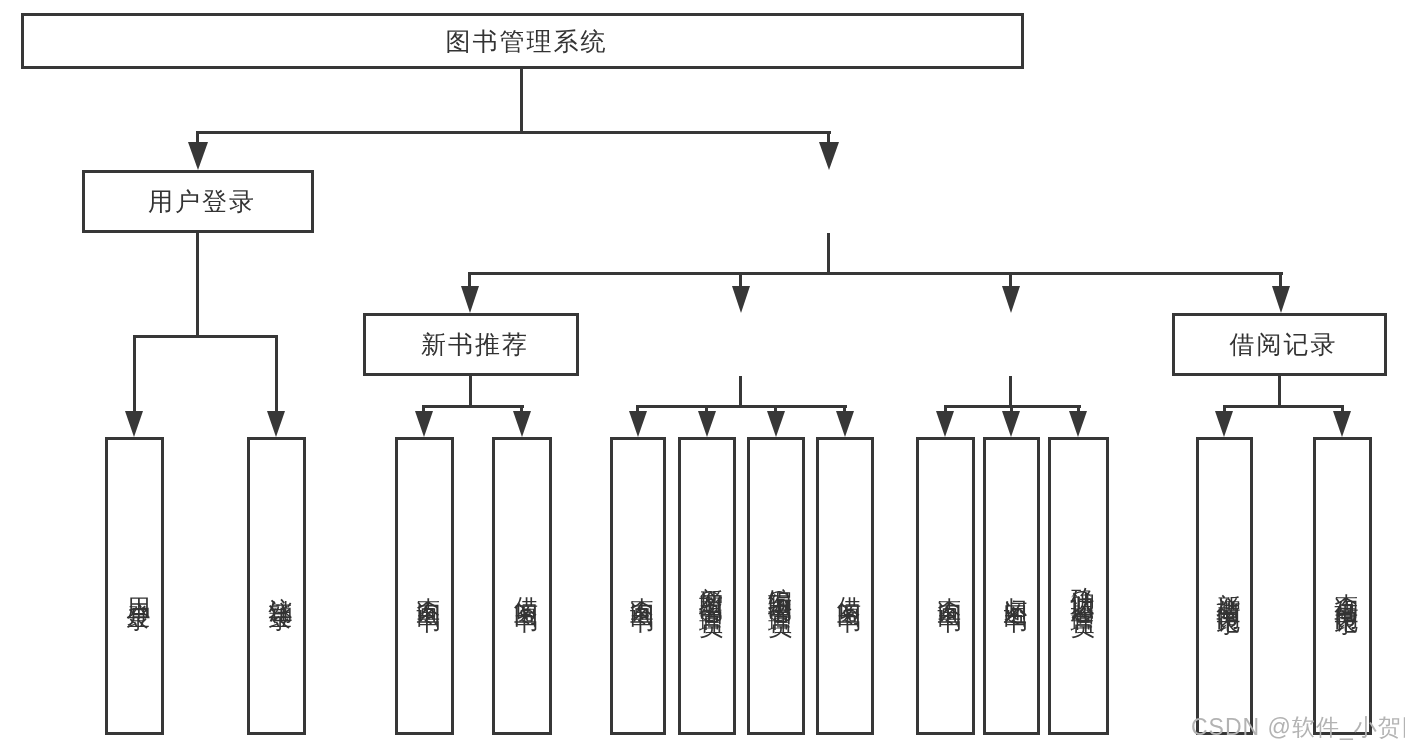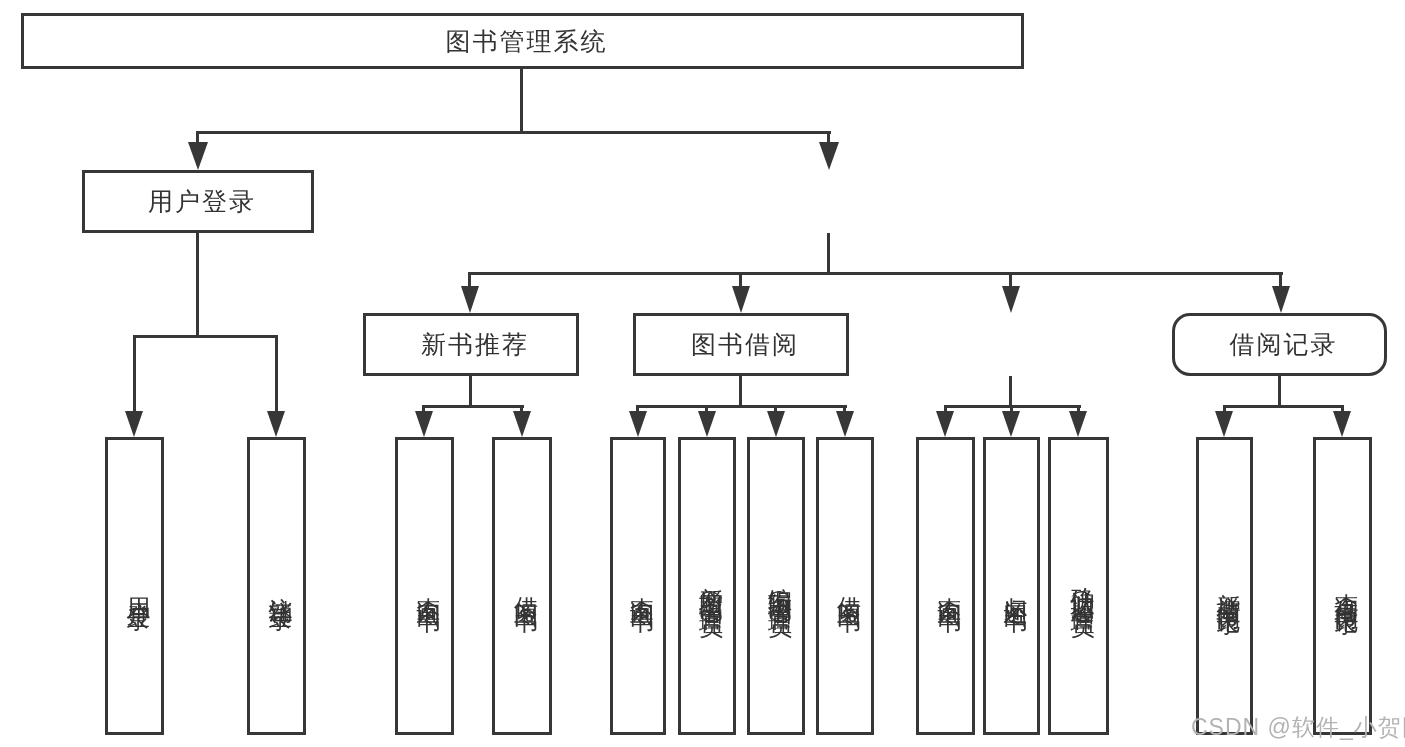"图书借阅" div.box { html: <div> <span>图书借阅</span> </div> -> none }
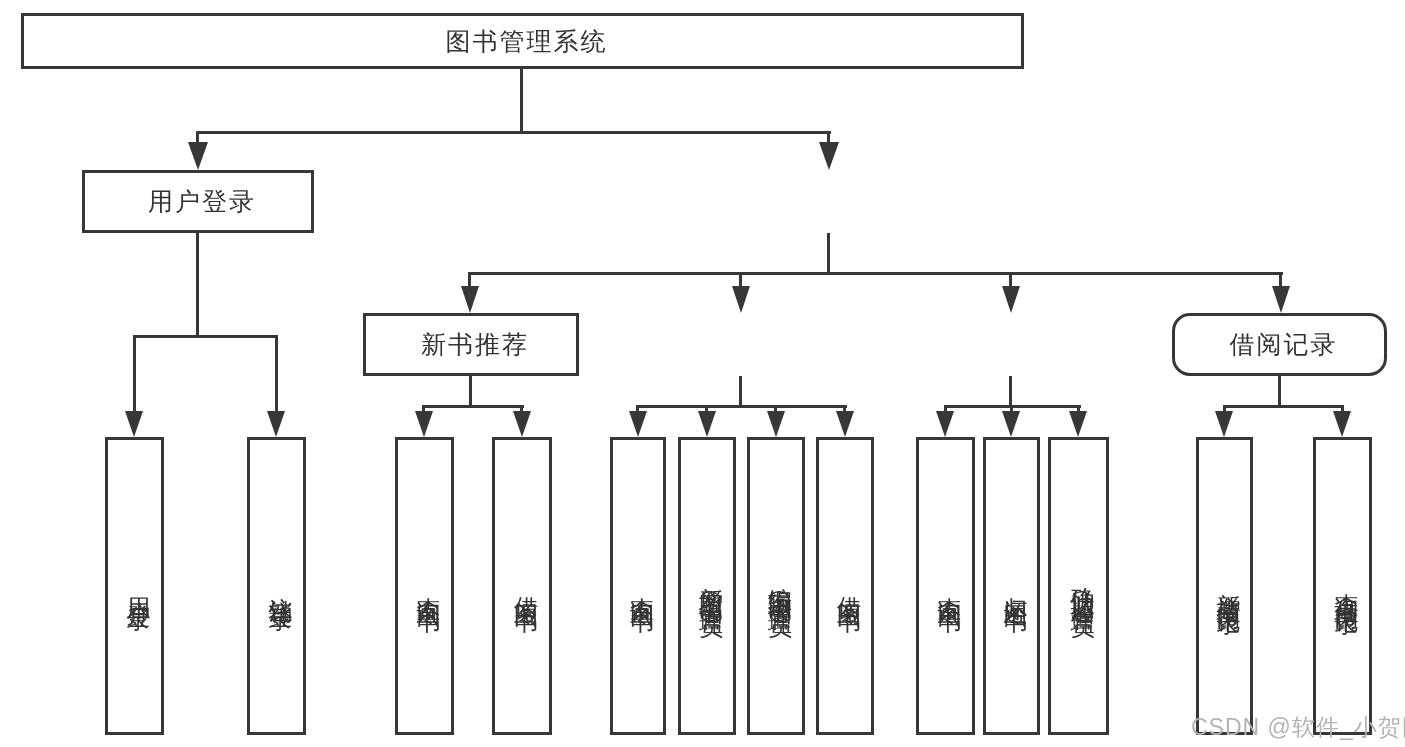"借阅记录" div.box { border-radius: 18px -> none }
